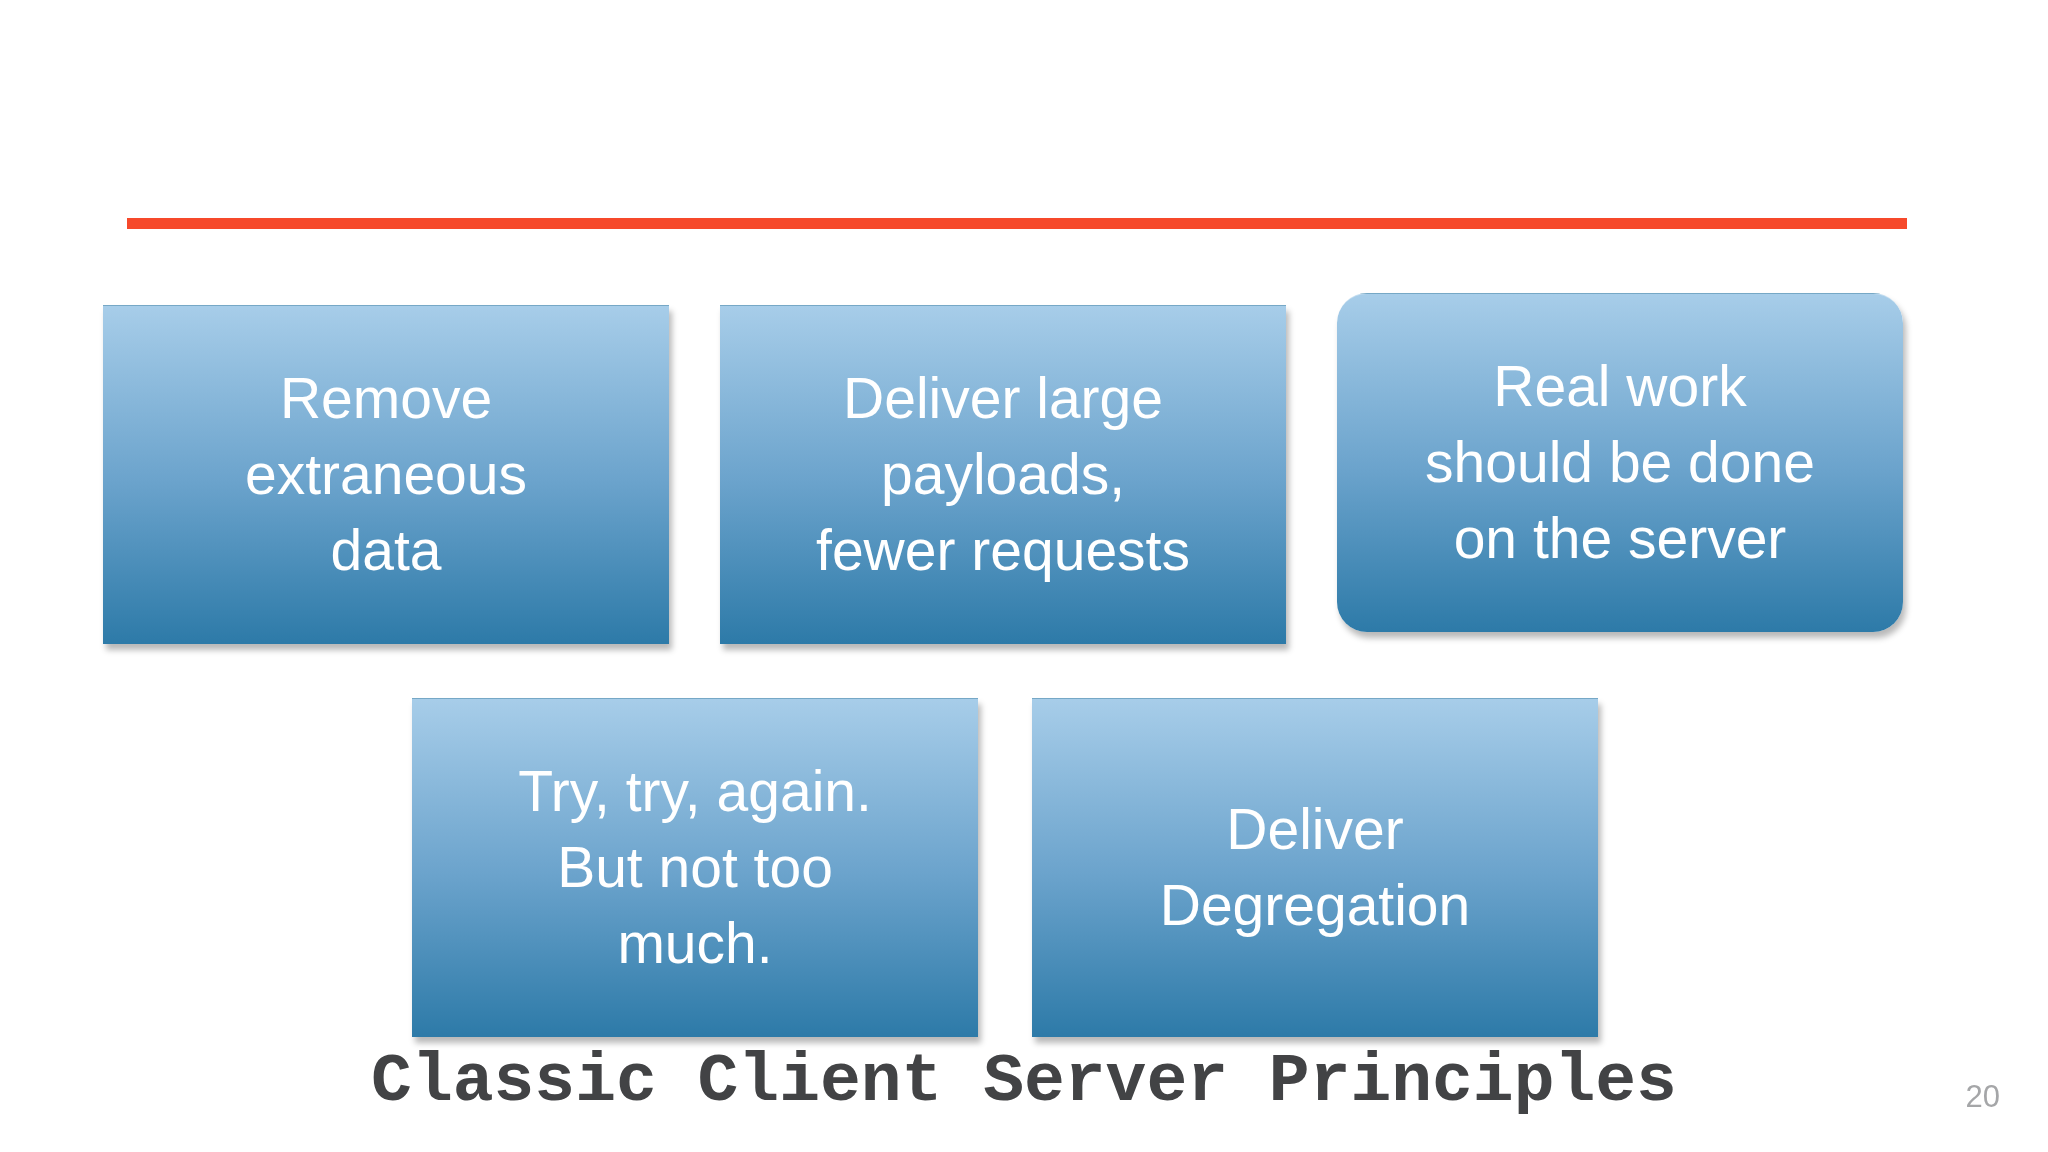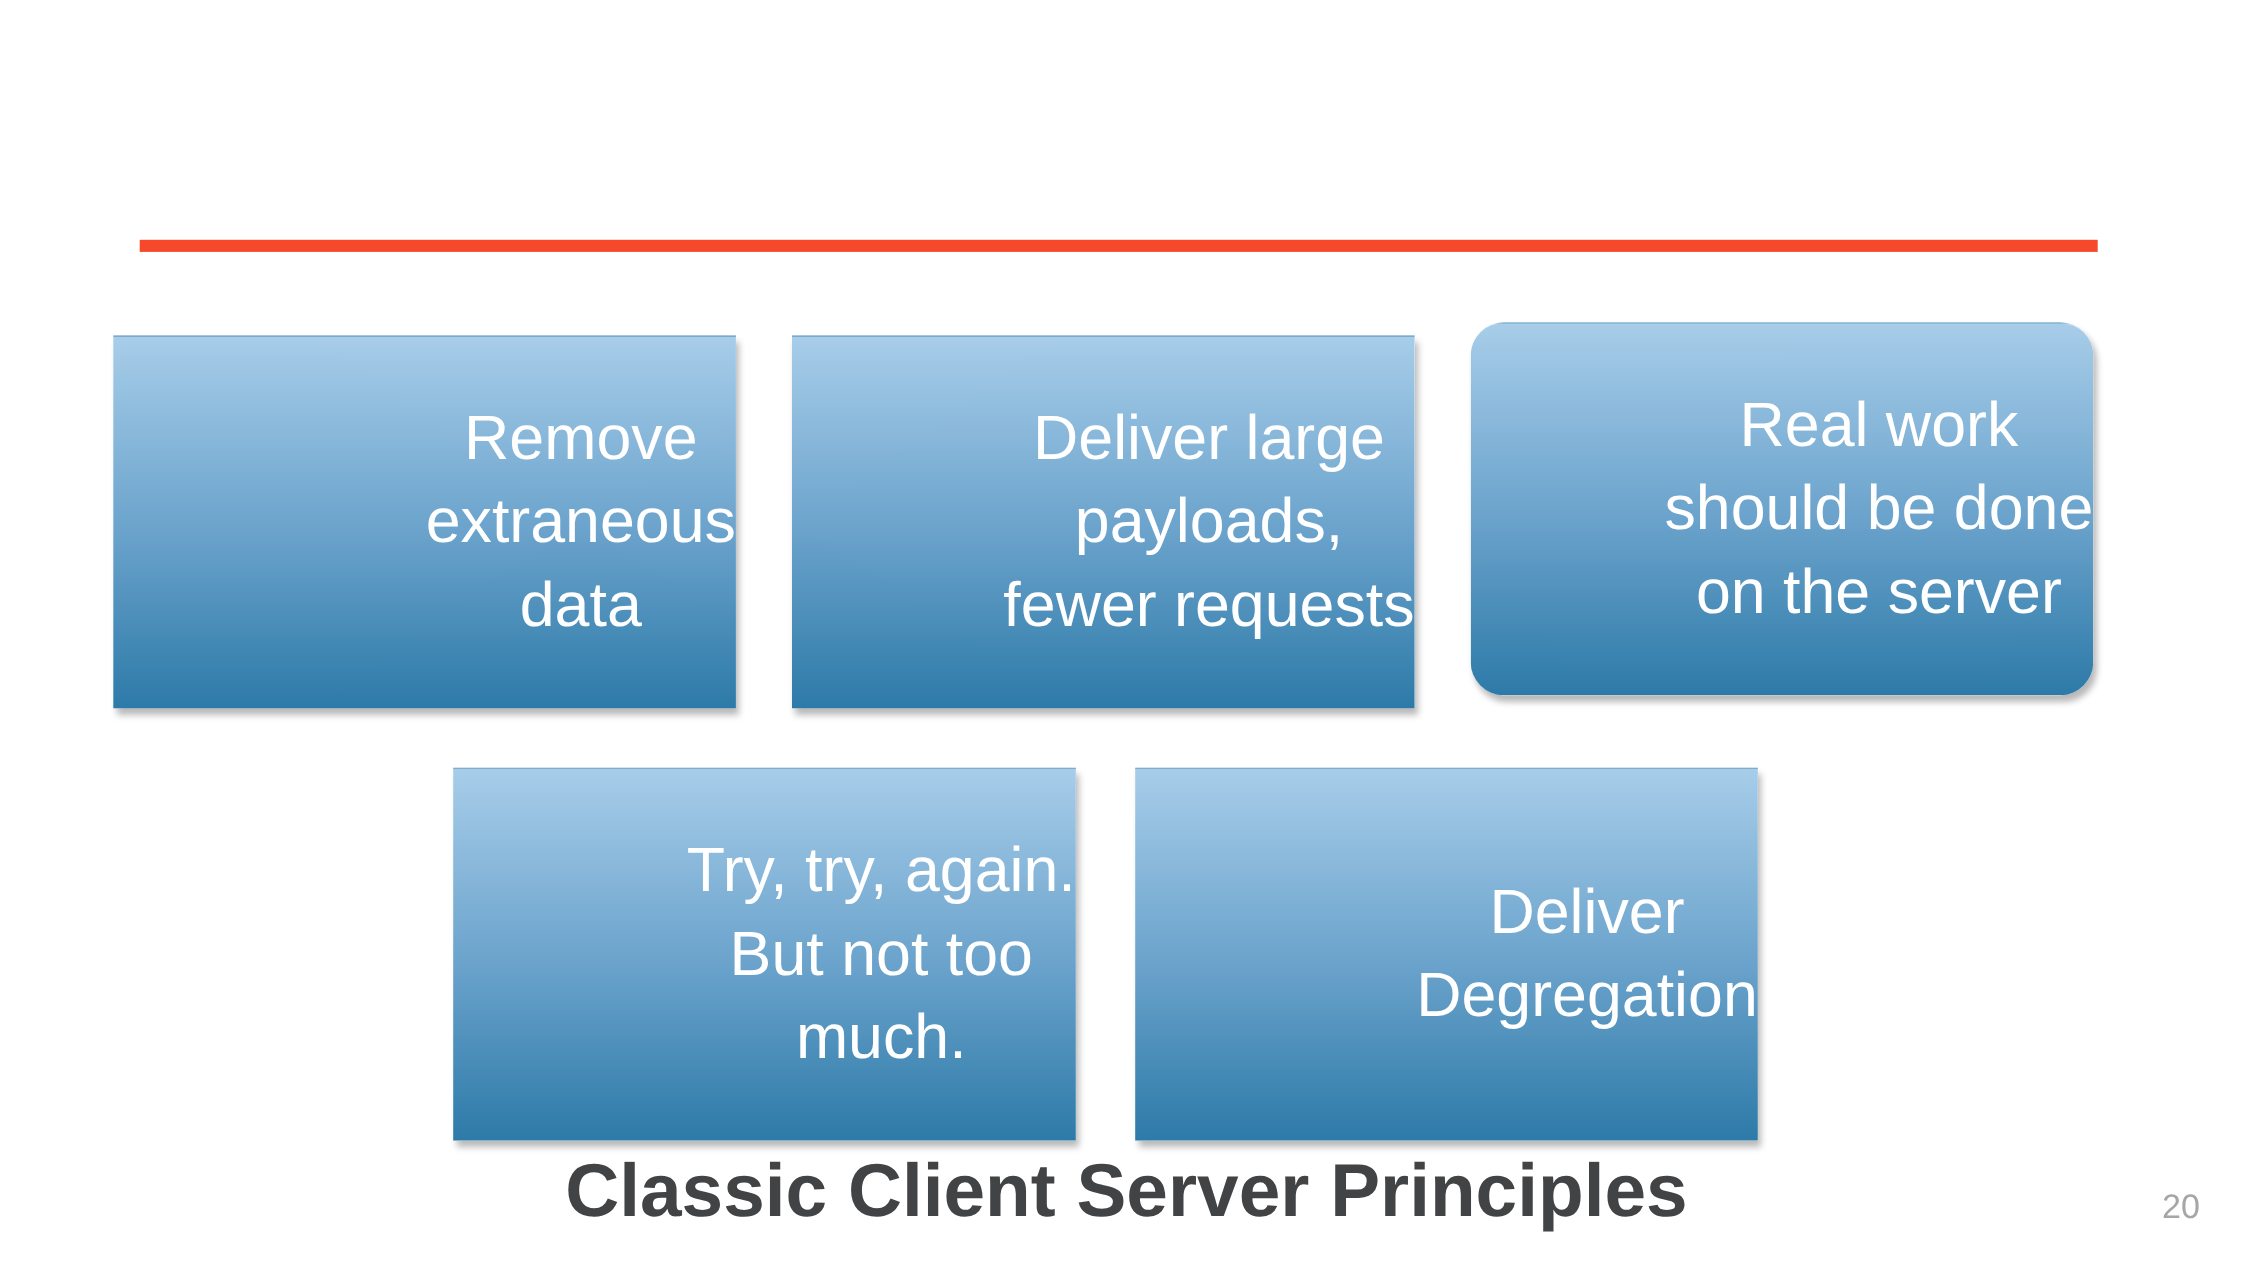"Remove" .principle-box { justify-content: flex-end -> center }
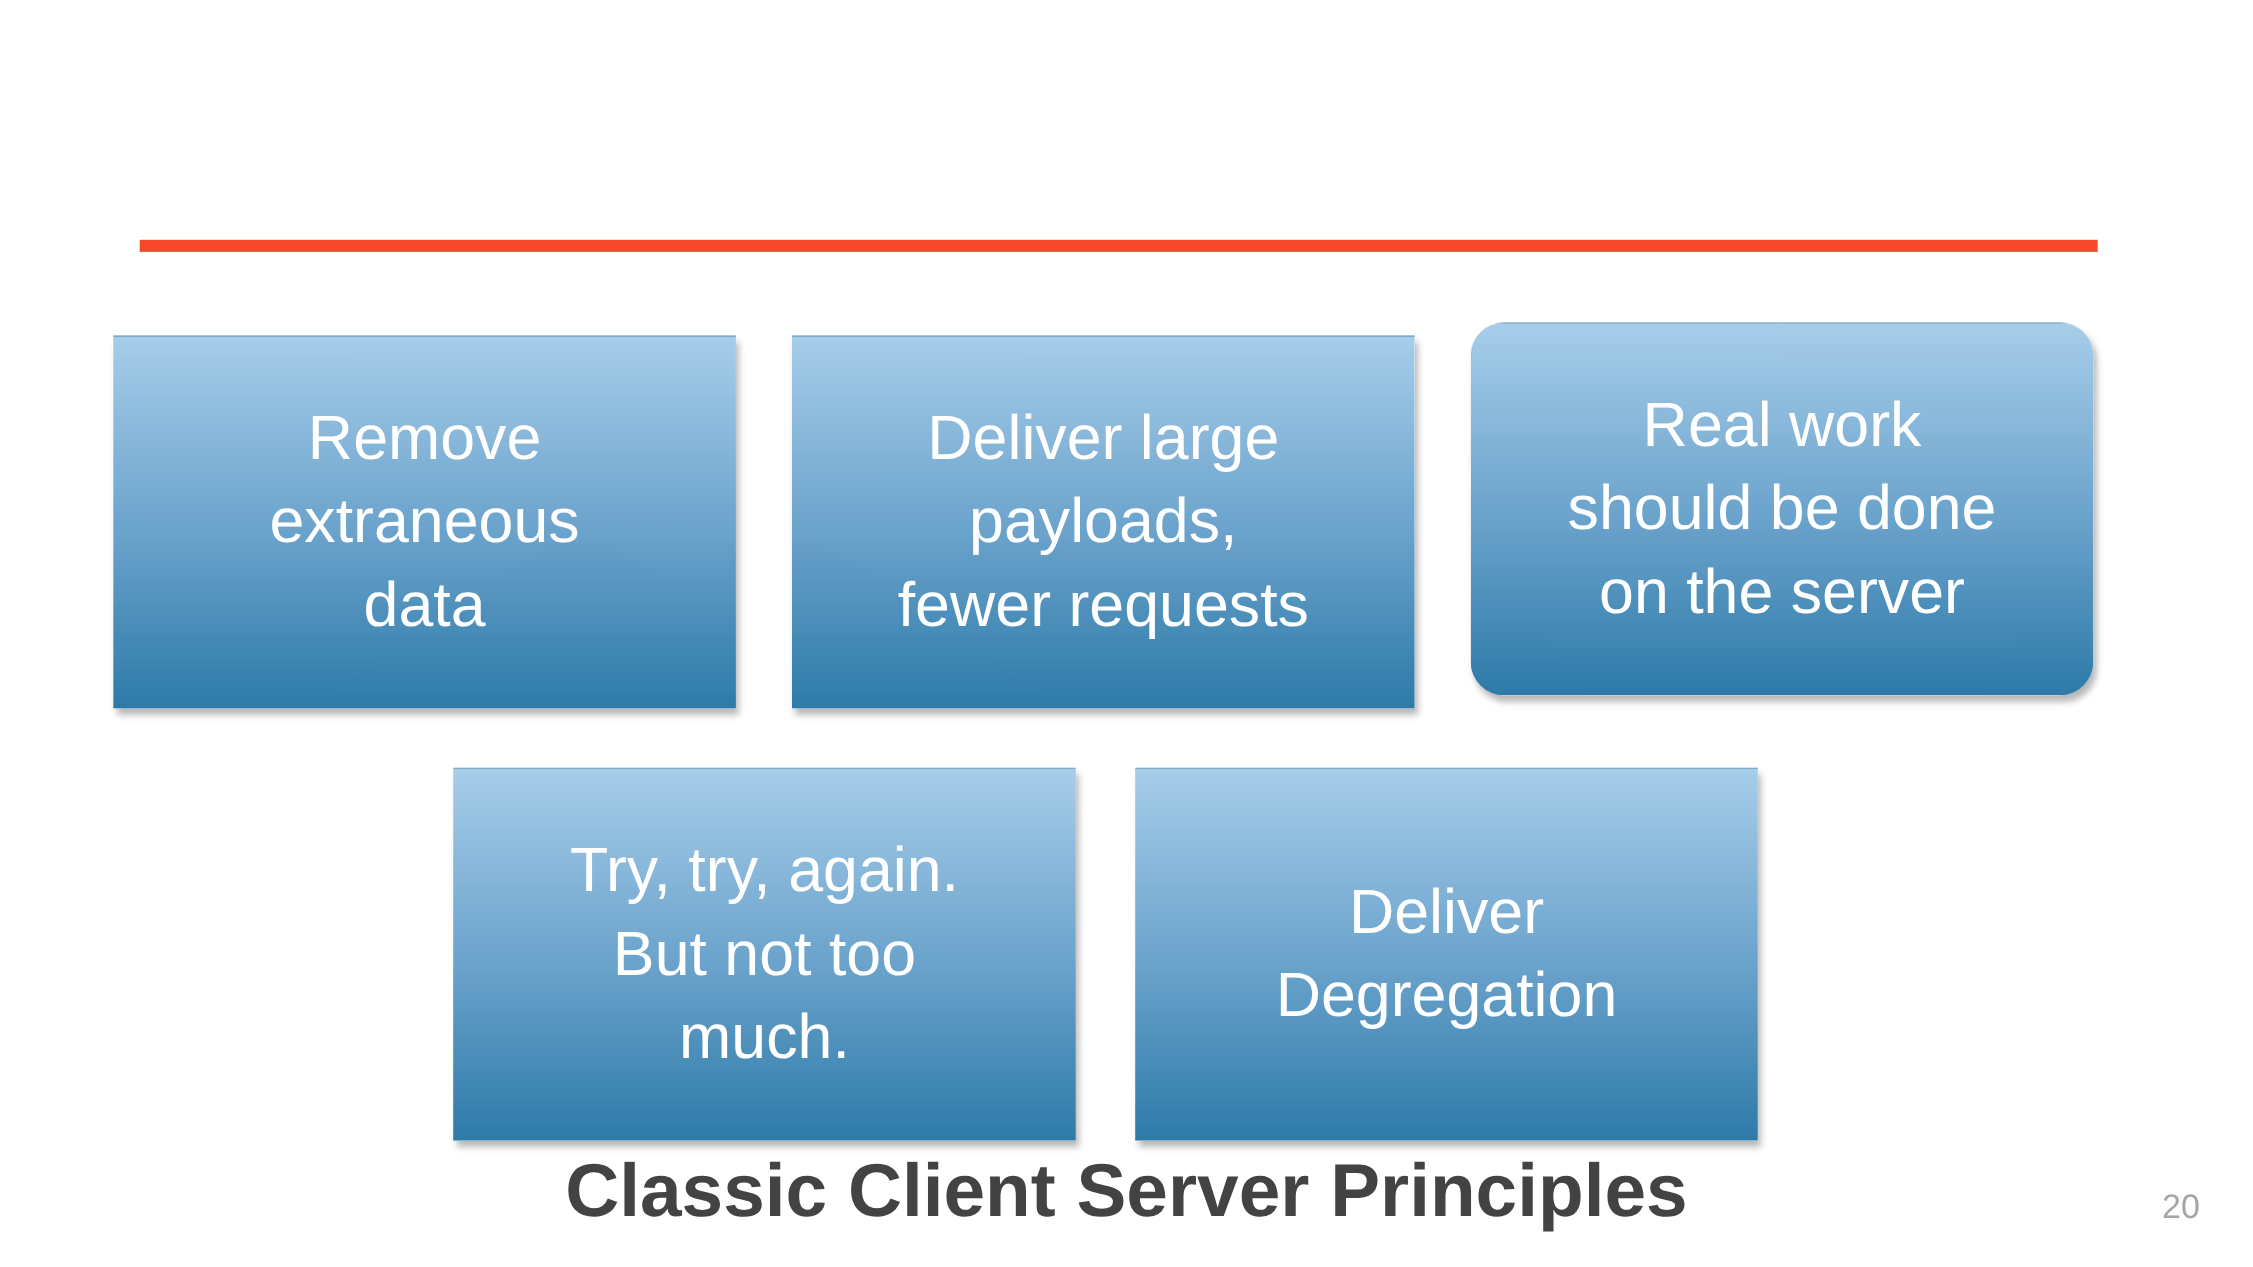"Classic Client Server Principles" .slide-caption { font-family: none -> Liberation Mono, monospace }
